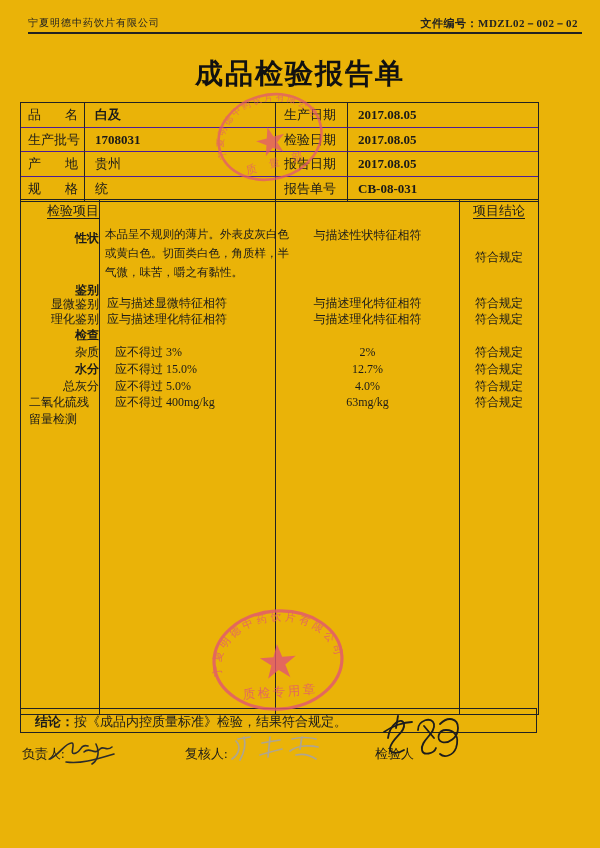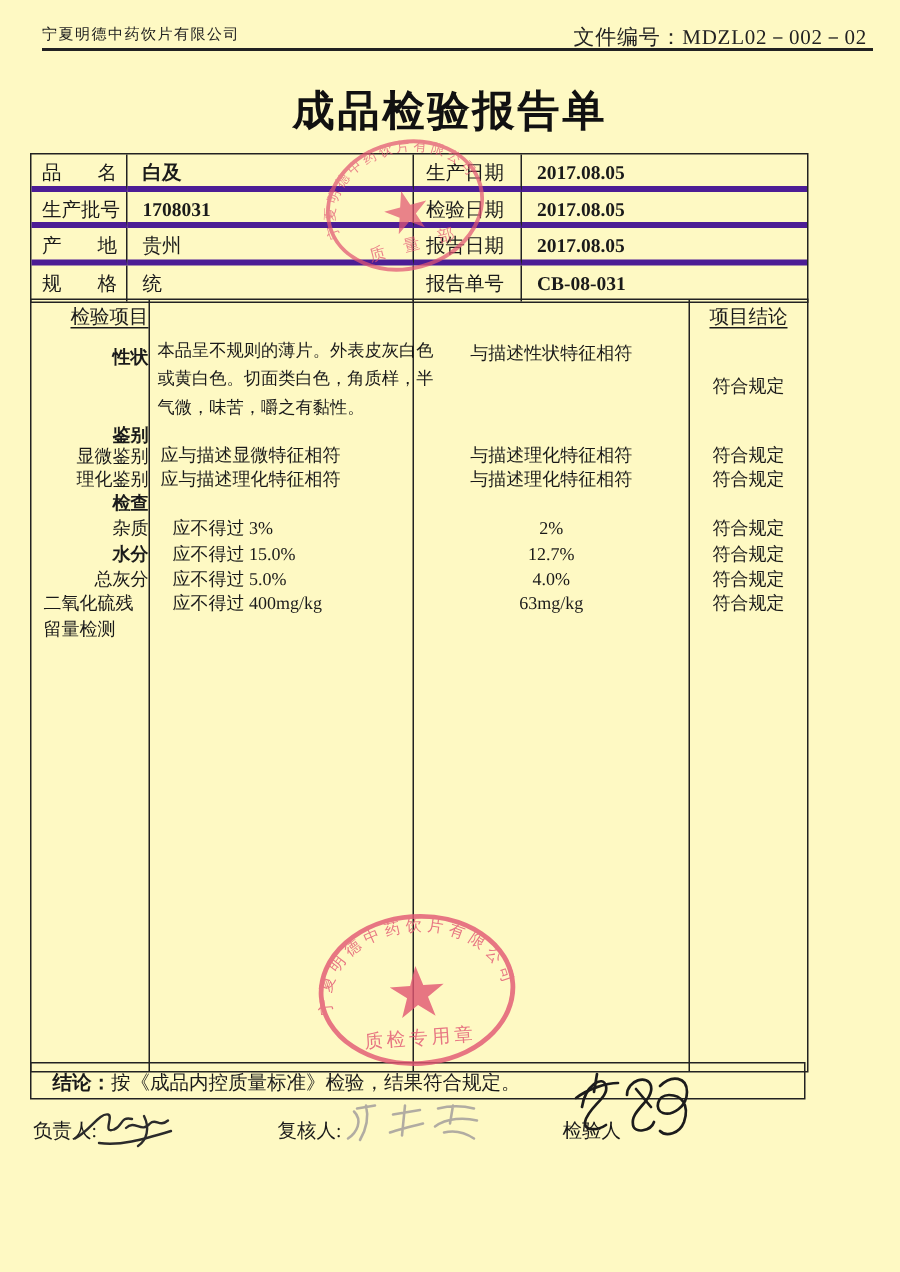"宁夏明德中药饮片有限公司" #page { background: #fef9c3 -> #eab308 }
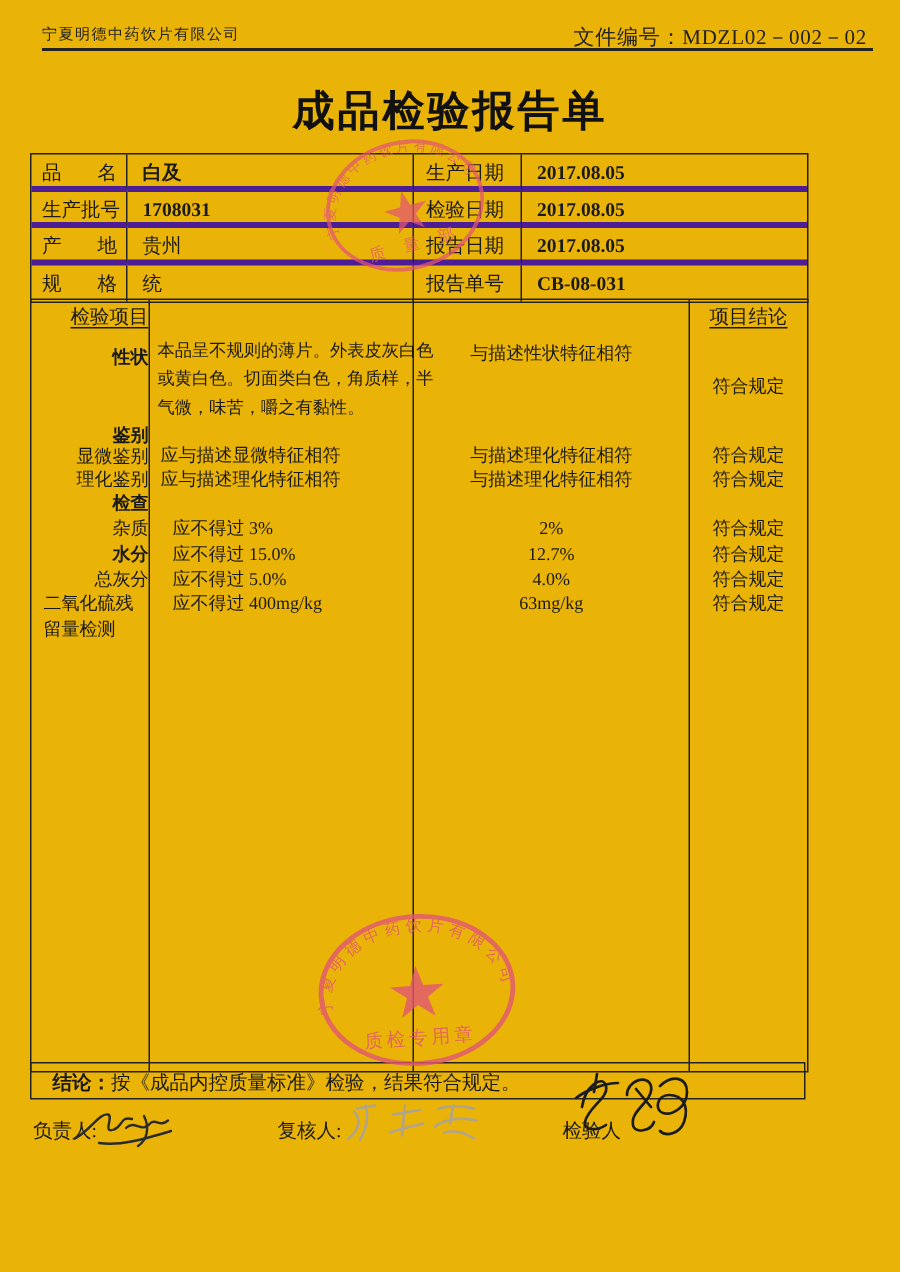"文件编号：MDZL02－002－02" #hdr-doc { font-size: 14px -> 11px; font-weight: none -> bold }
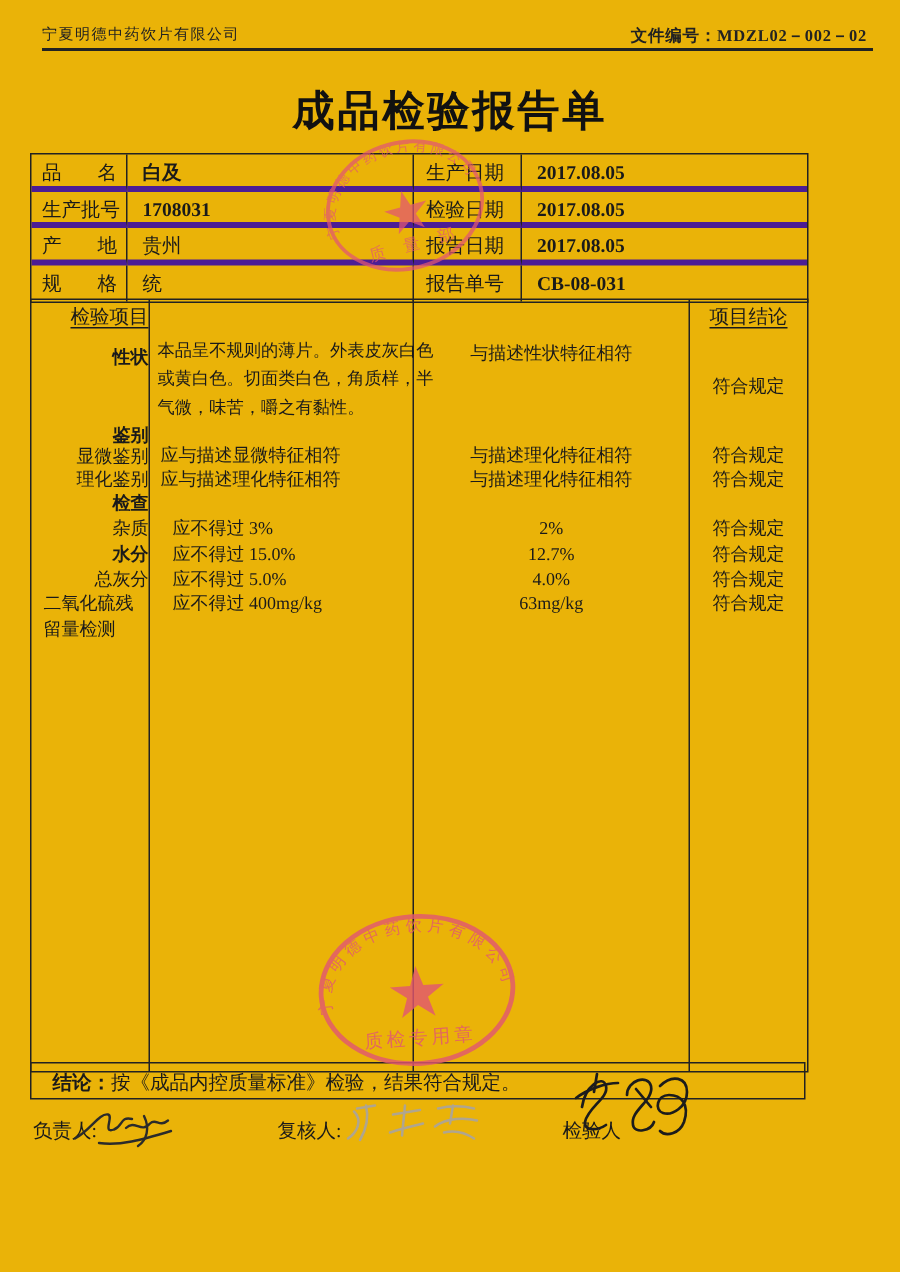"品 名" #info-table .cell { border-bottom: 4px solid #4c1d95 -> 1px solid #4c1d95 }
